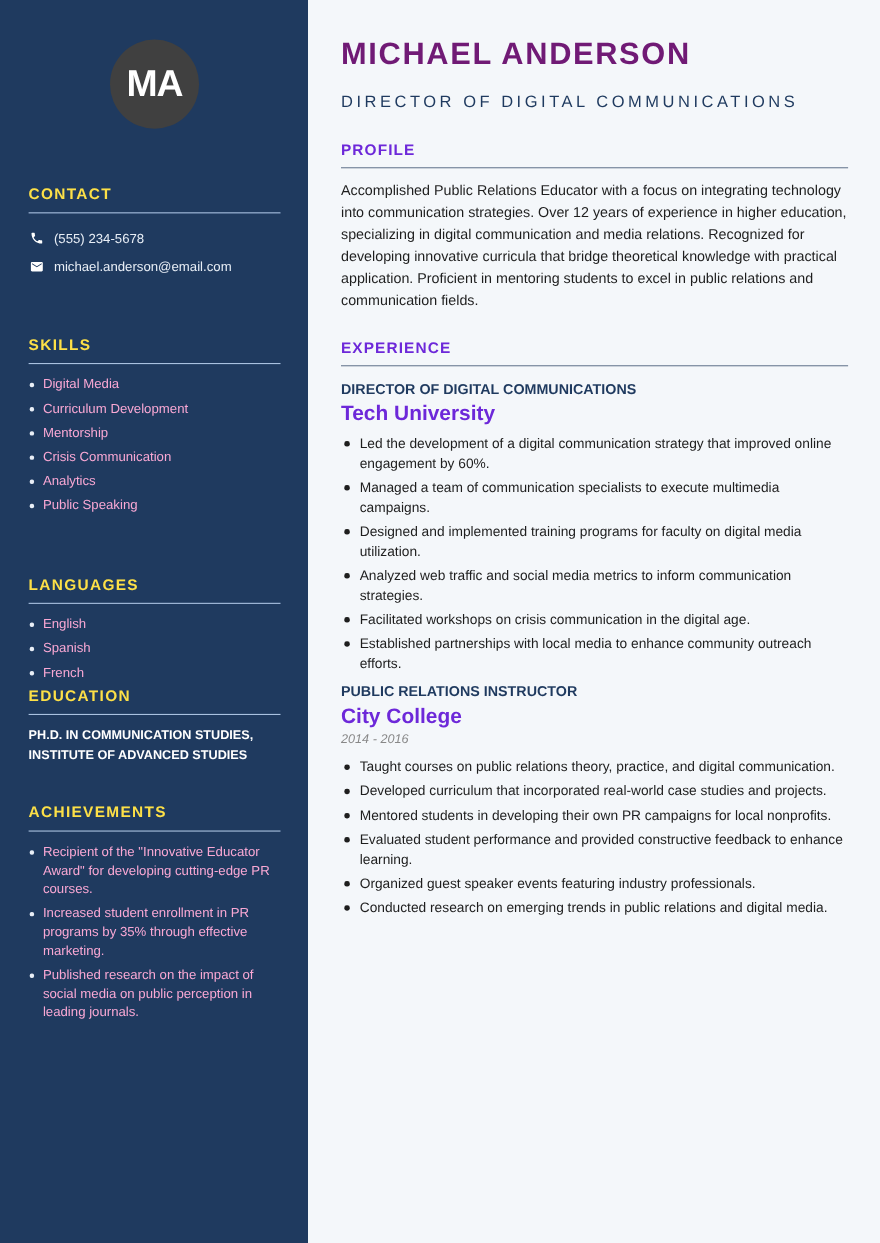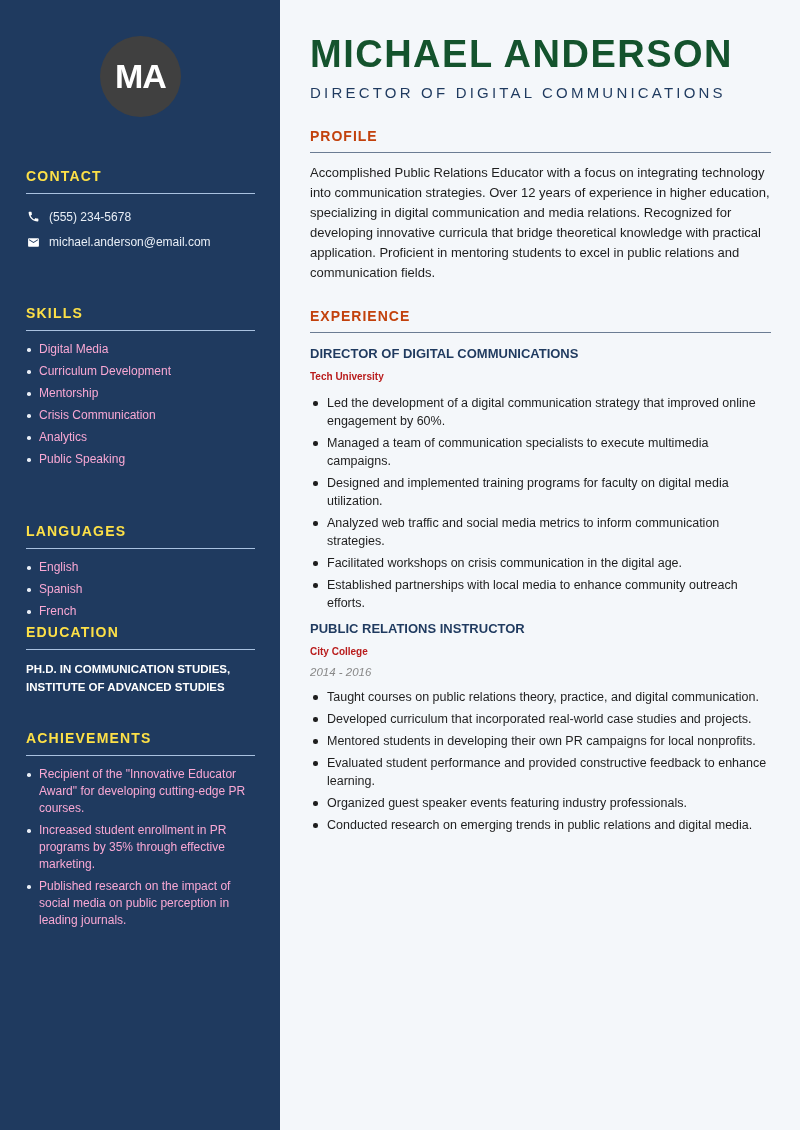"MICHAEL ANDERSON" .name { color: #14532d -> #701a75; font-size: 38px -> 28px }
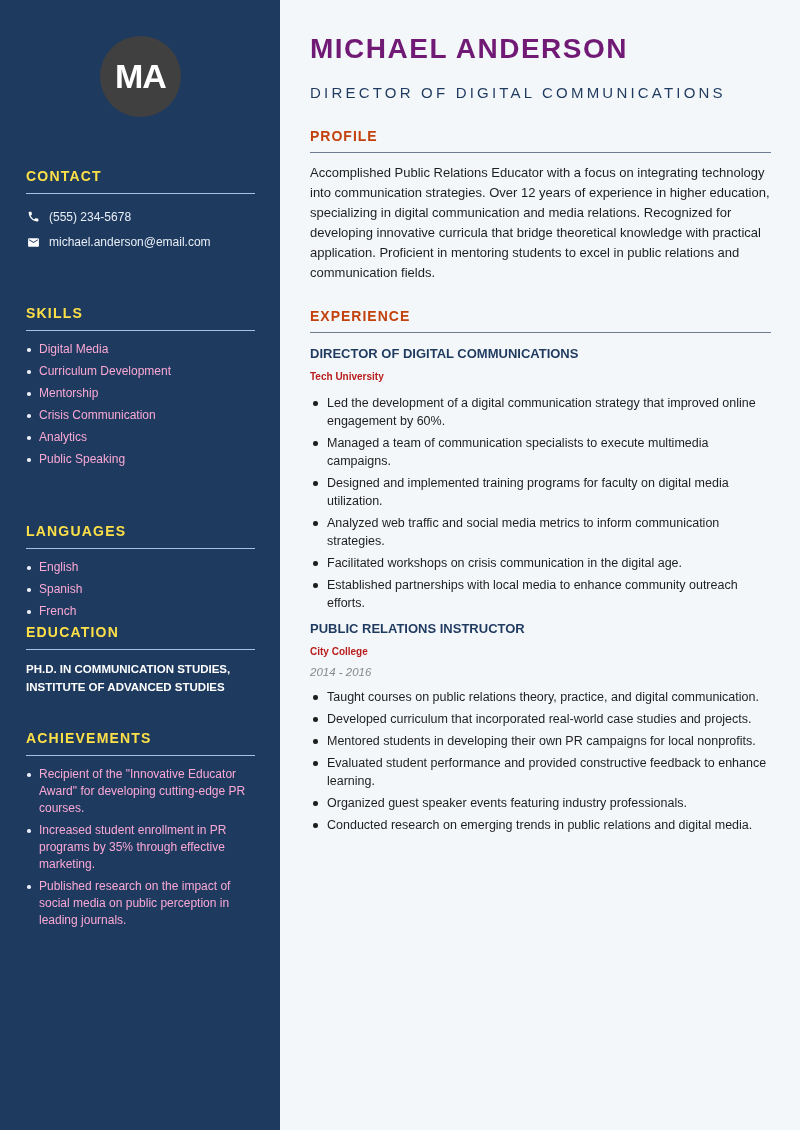"PROFILE" .main-heading { color: #c2410c -> #6d28d9 }
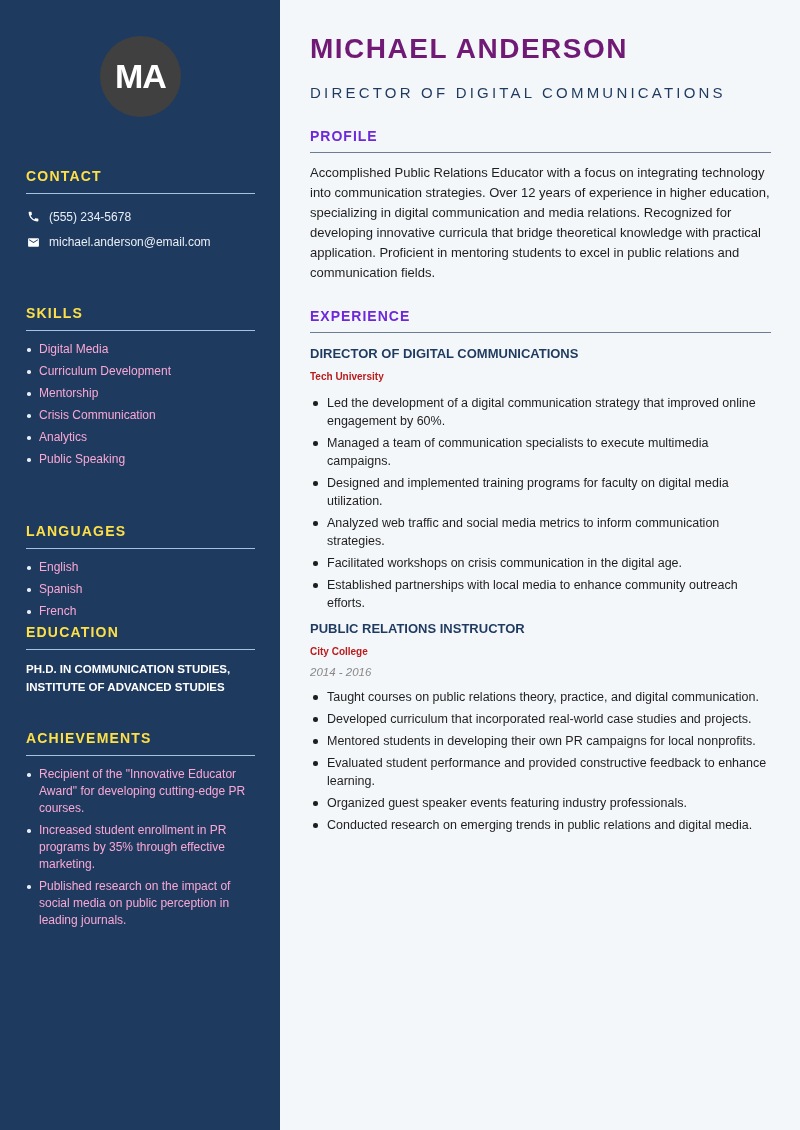"Tech University" .job-company { color: #b91c1c -> #6d28d9; font-size: 10px -> 19px }
